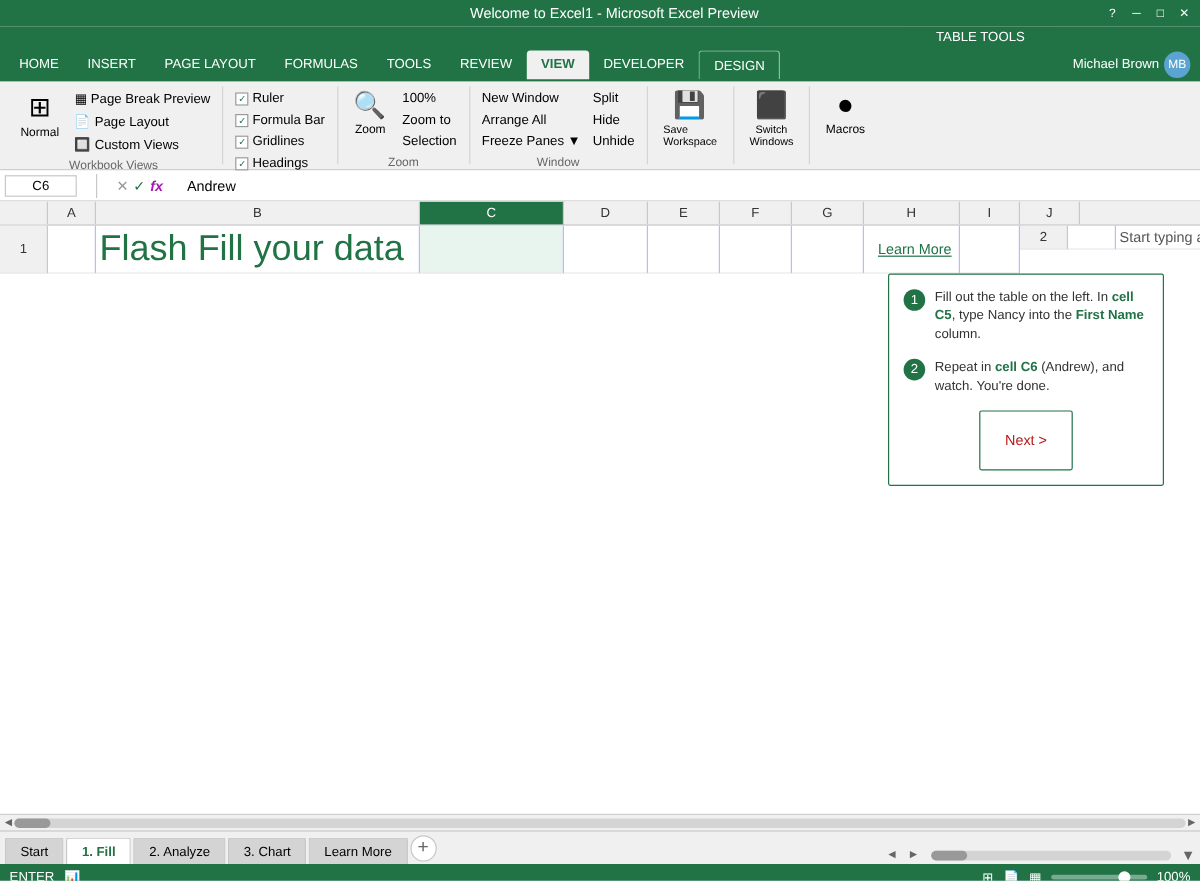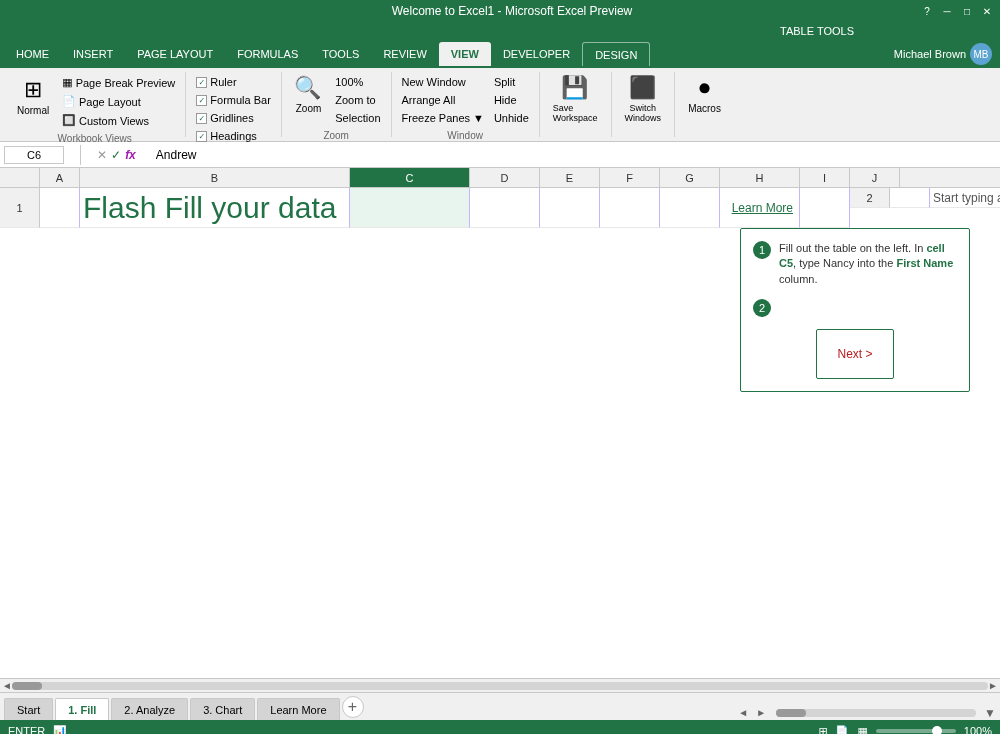"Repeat in cell C6 (Andrew)," div.step-text { html: none -> <div> Repeat in <strong>cell C6</strong> (Andrew), and watch. You're done. </div> }
